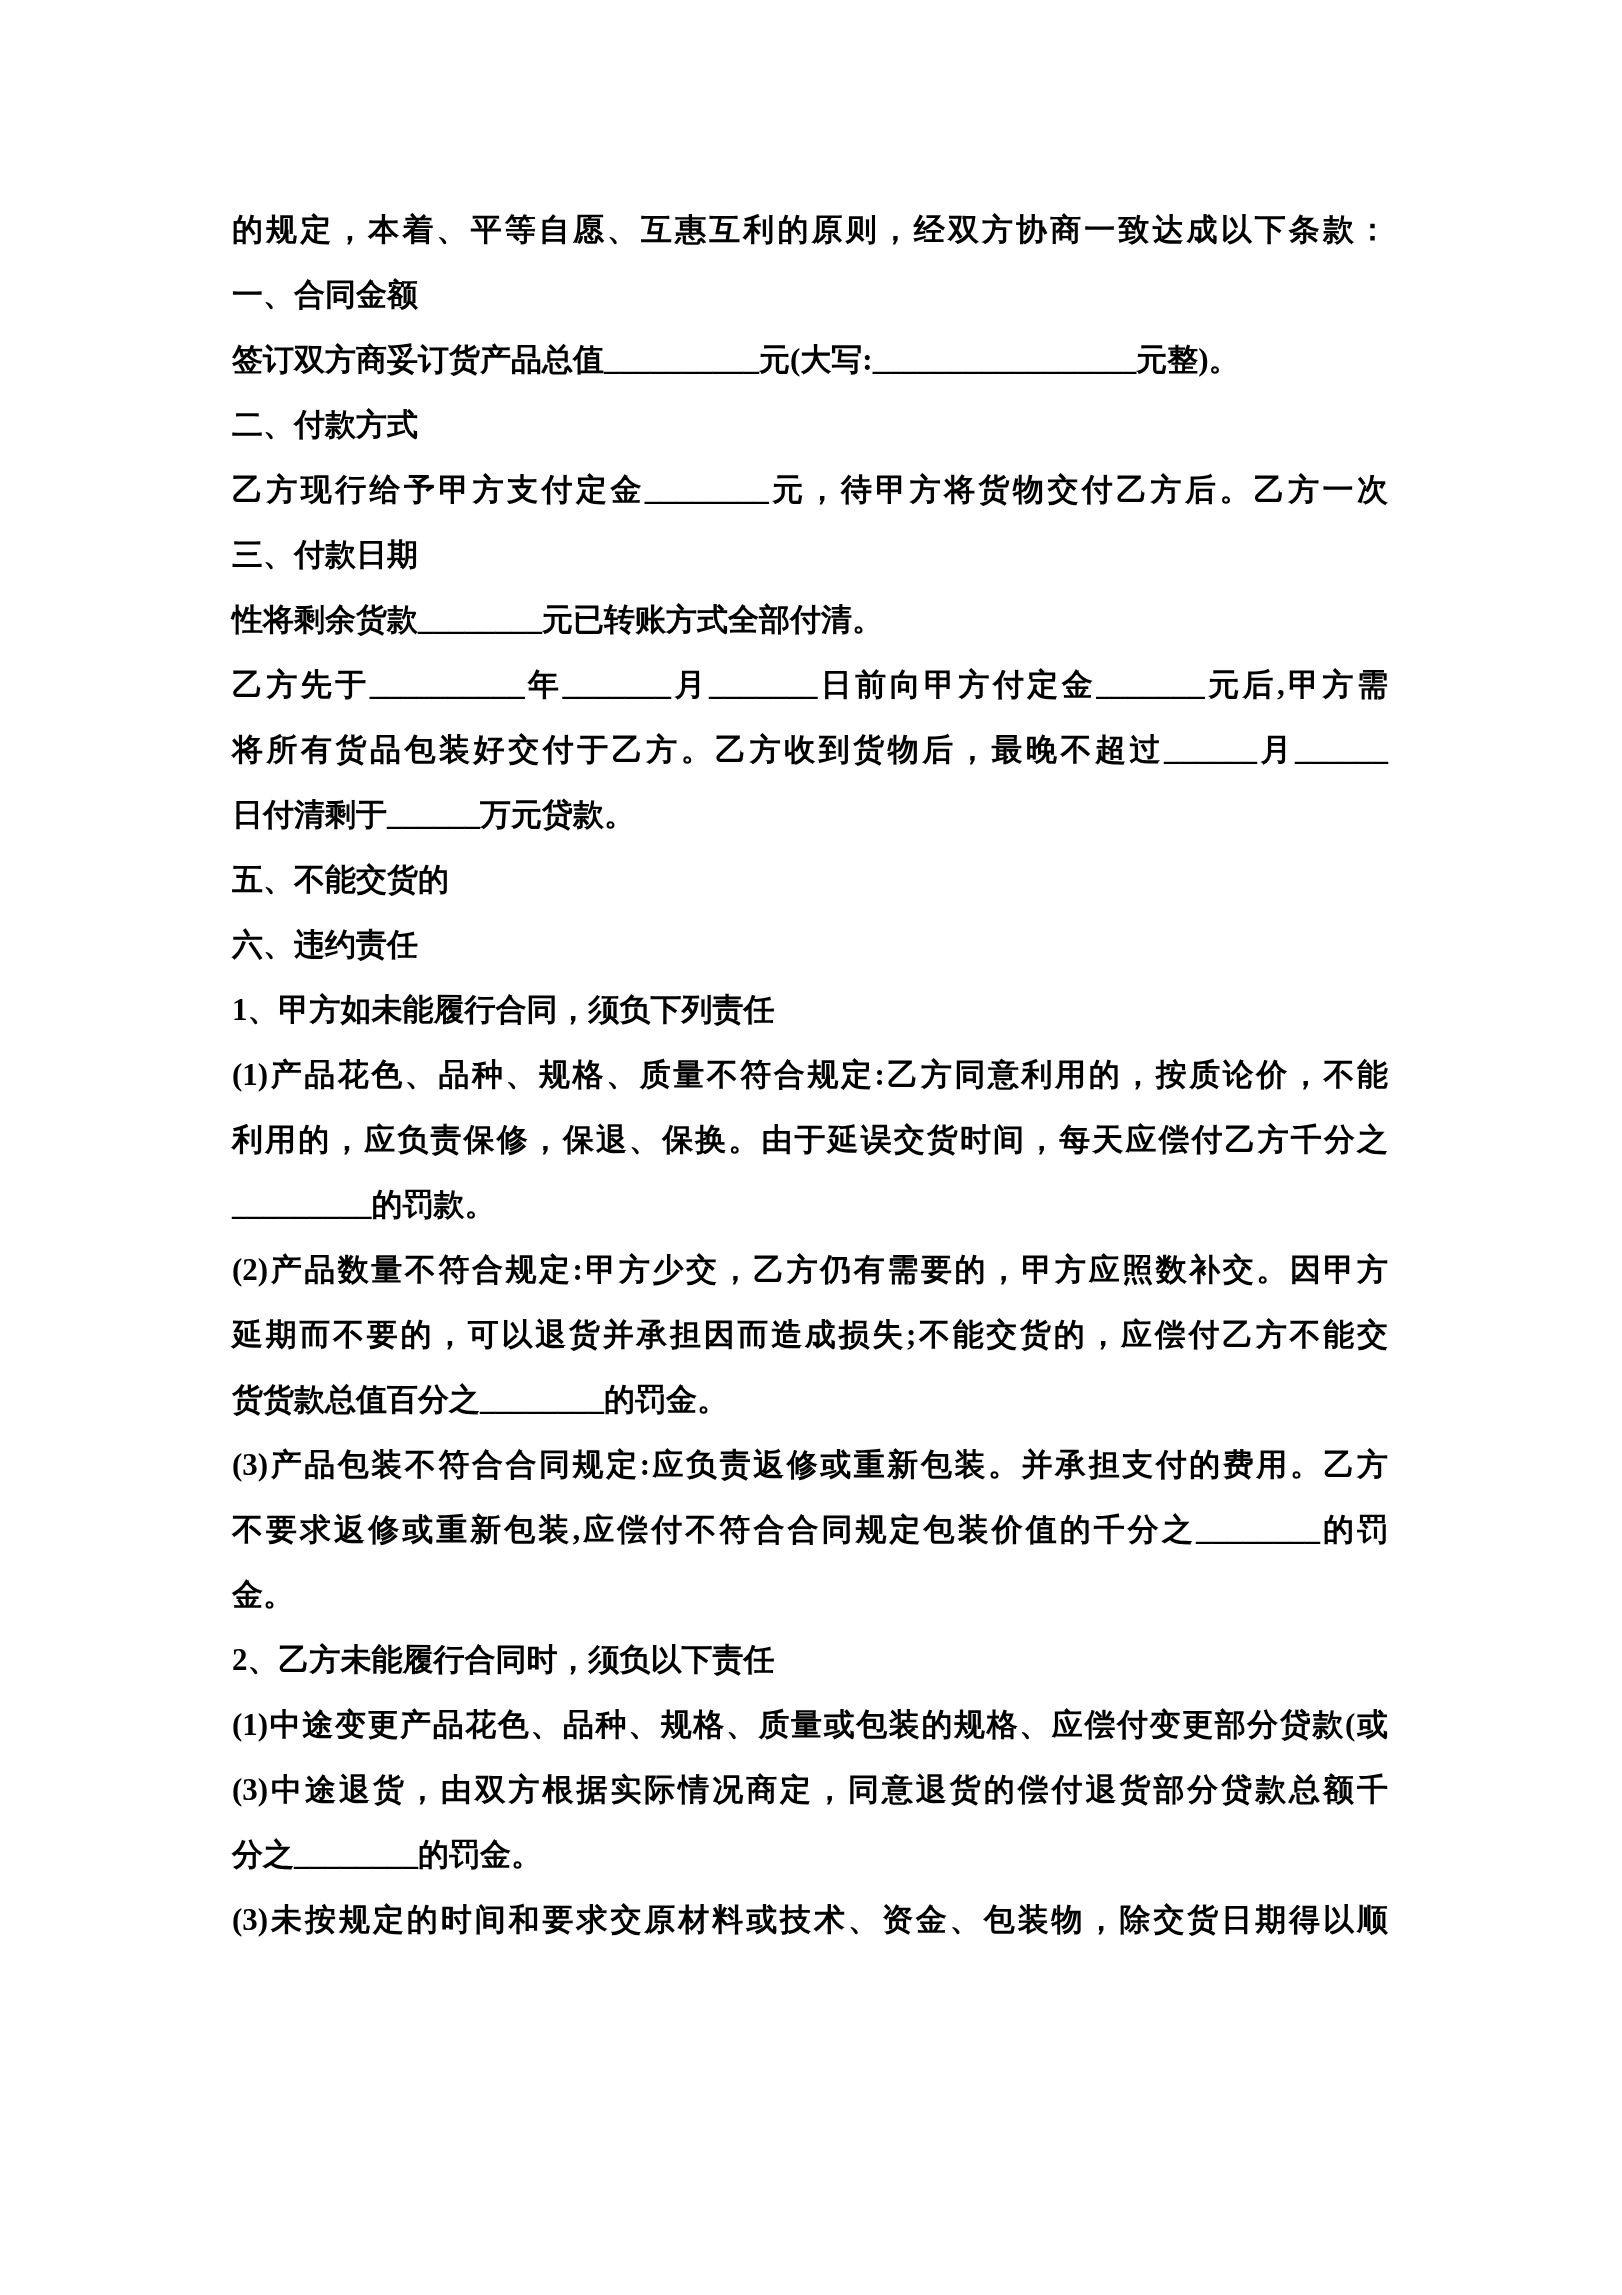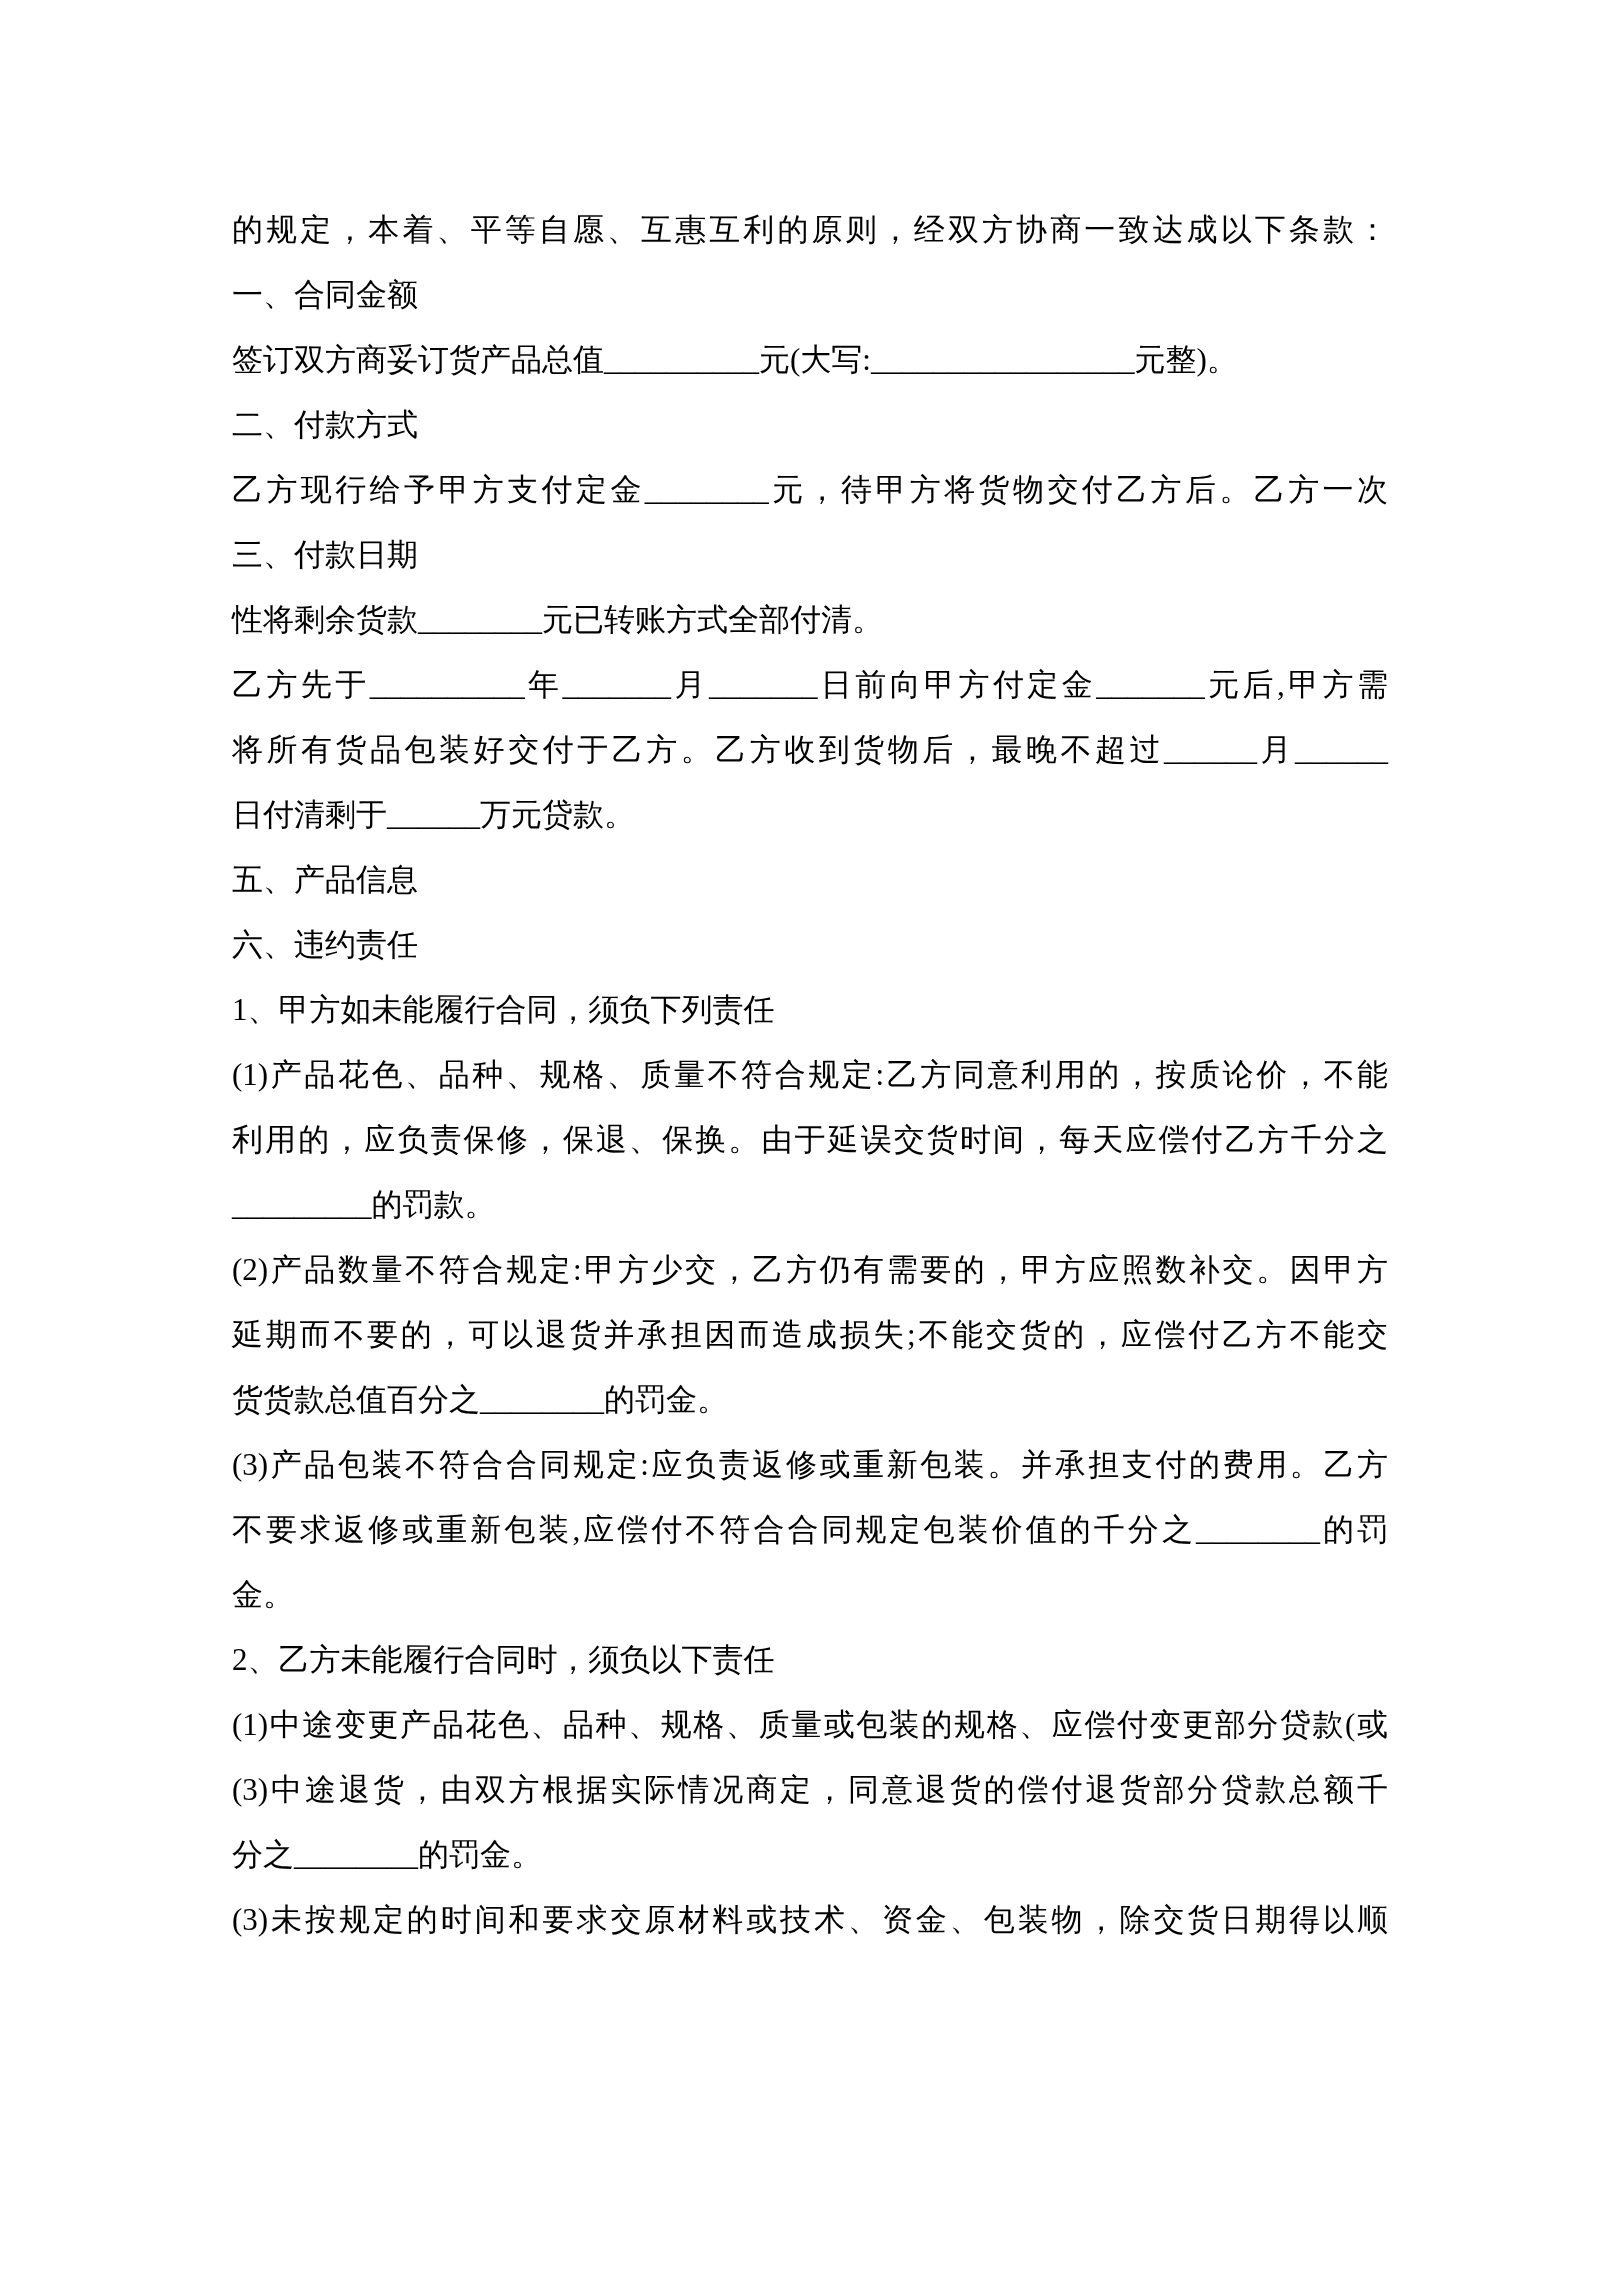"的规定，本着、平等自愿、互惠互利的原则，经双方协商一致达成以下条款：" .page { font-weight: none -> bold }
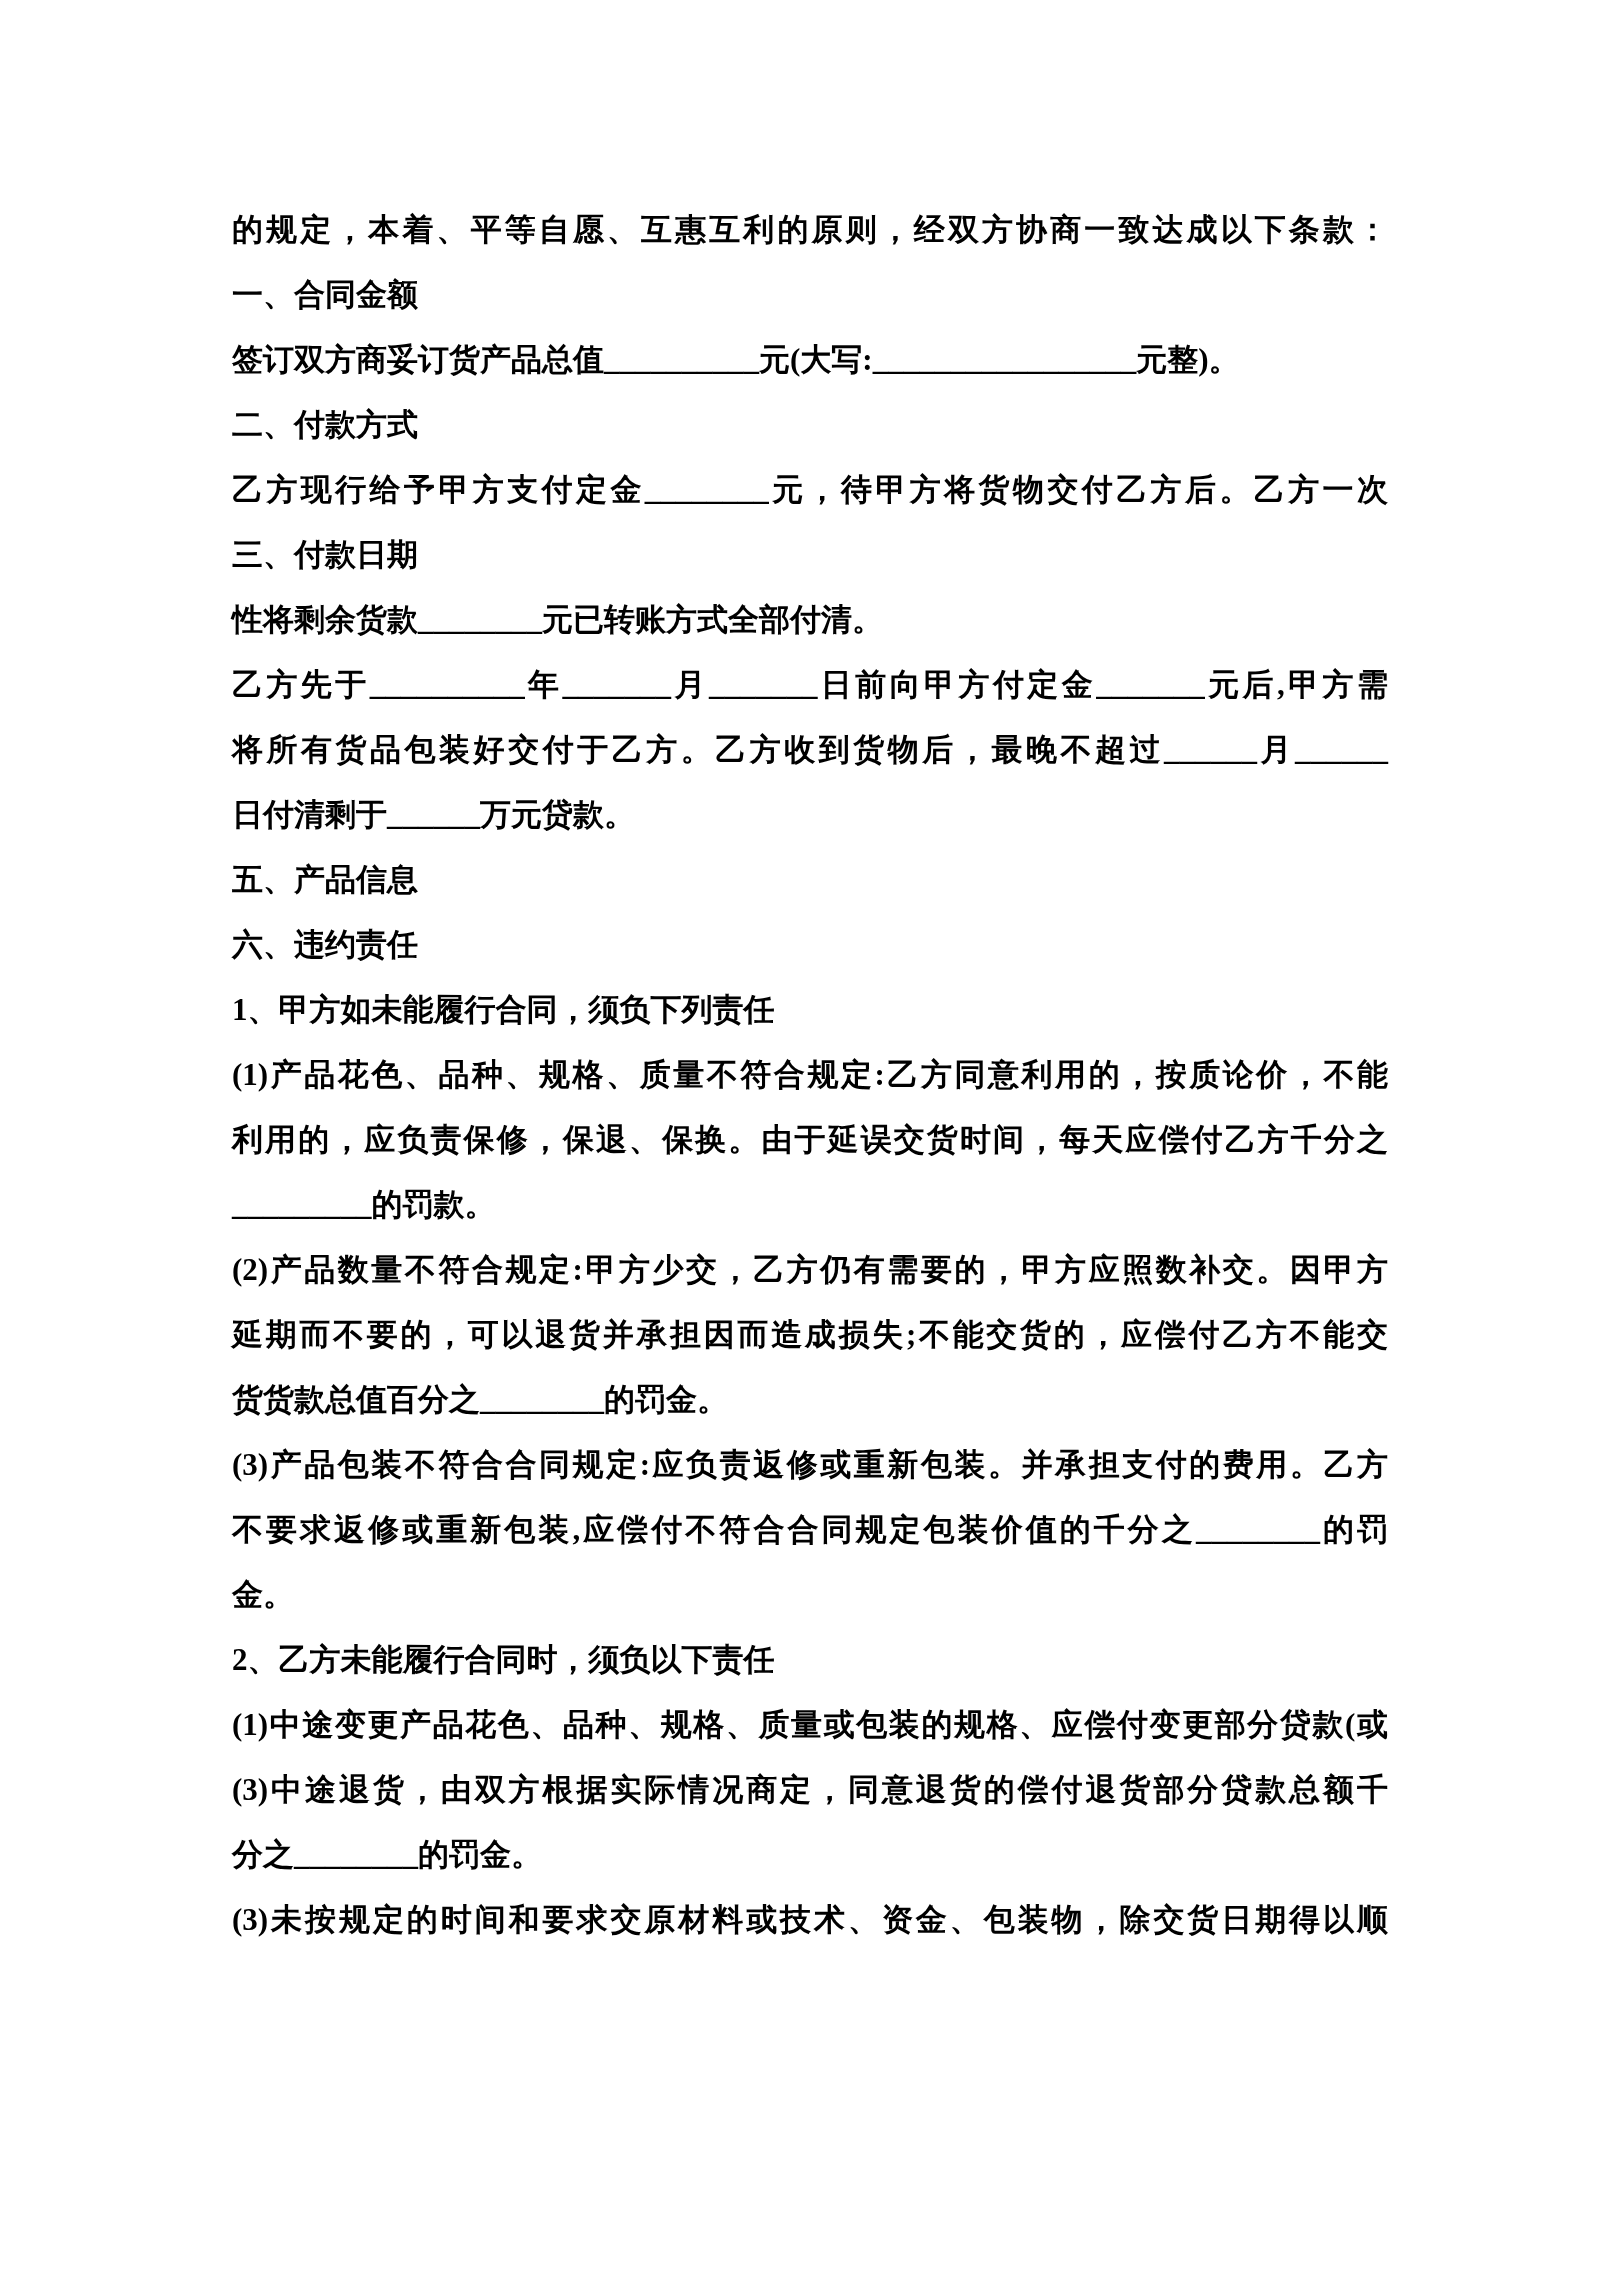"五、产品信息" div.line { text: 产品信息 -> 不能交货的 }
